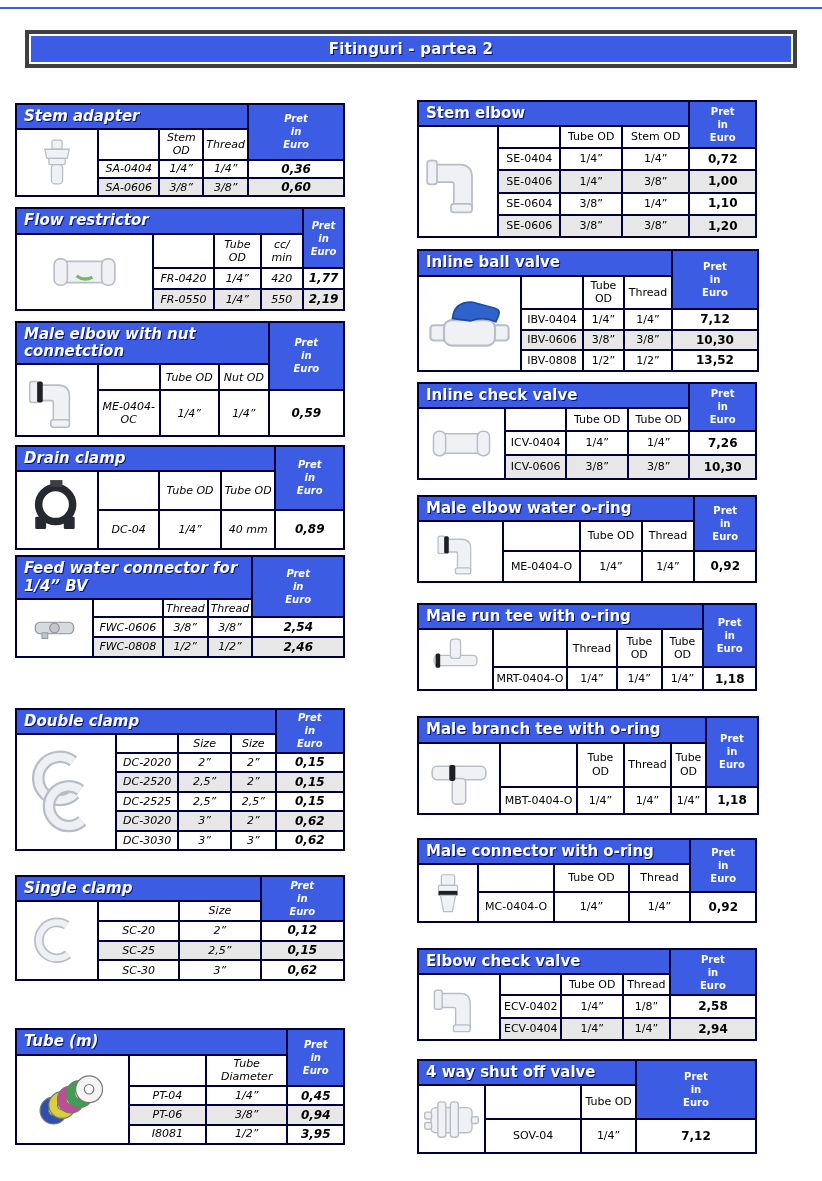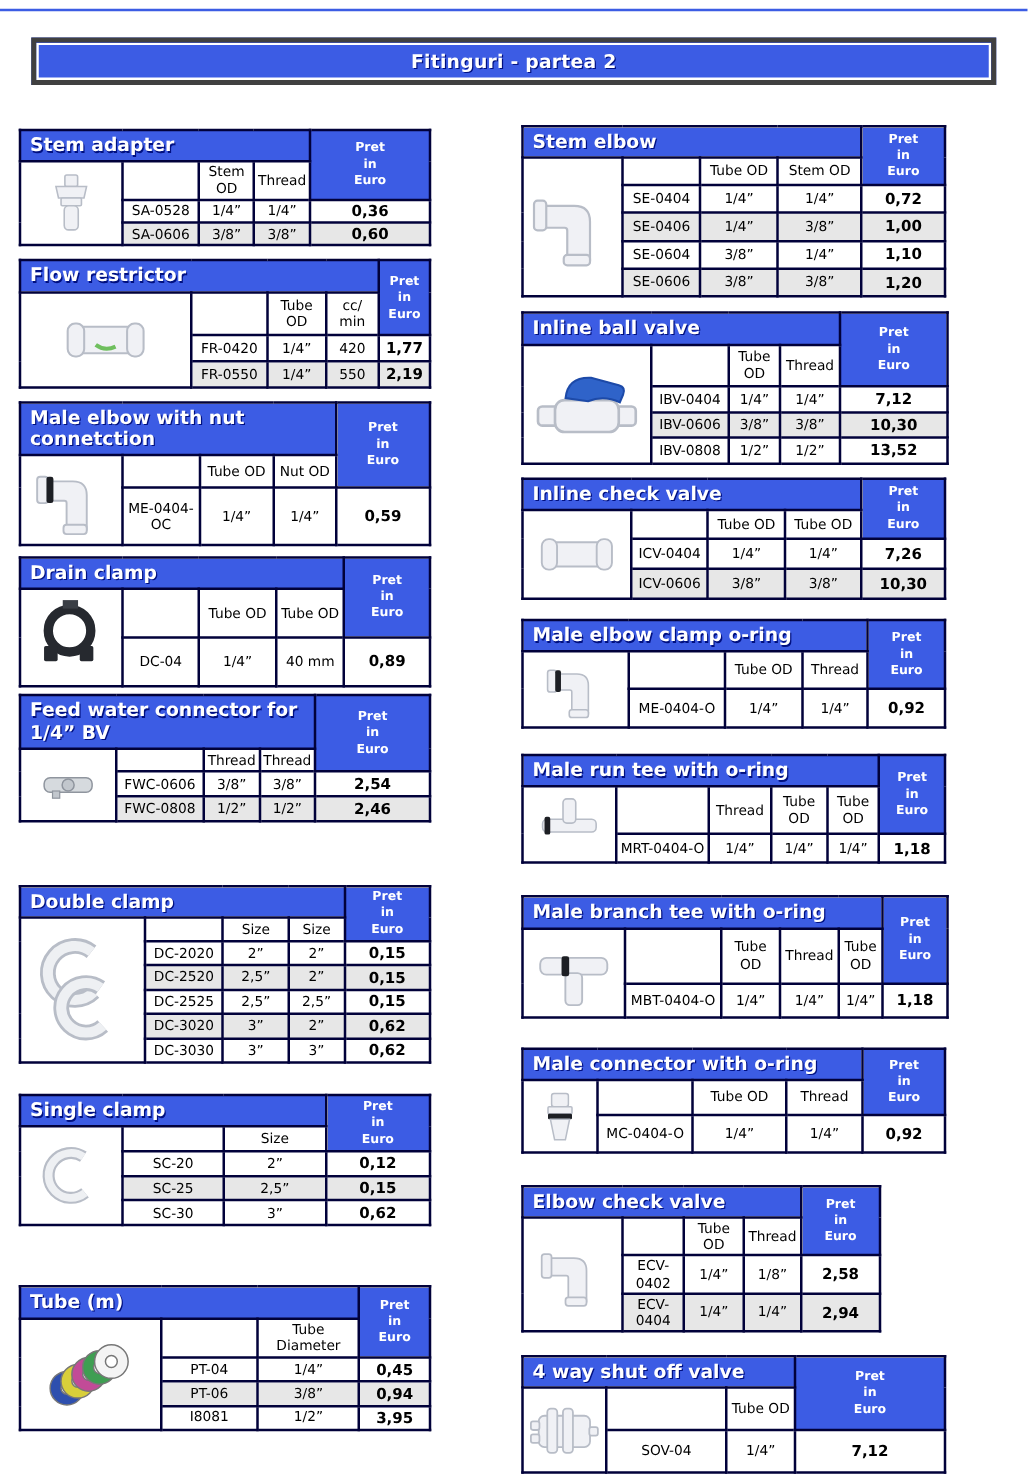"Stem adapter" #col-left { font-style: none -> italic }
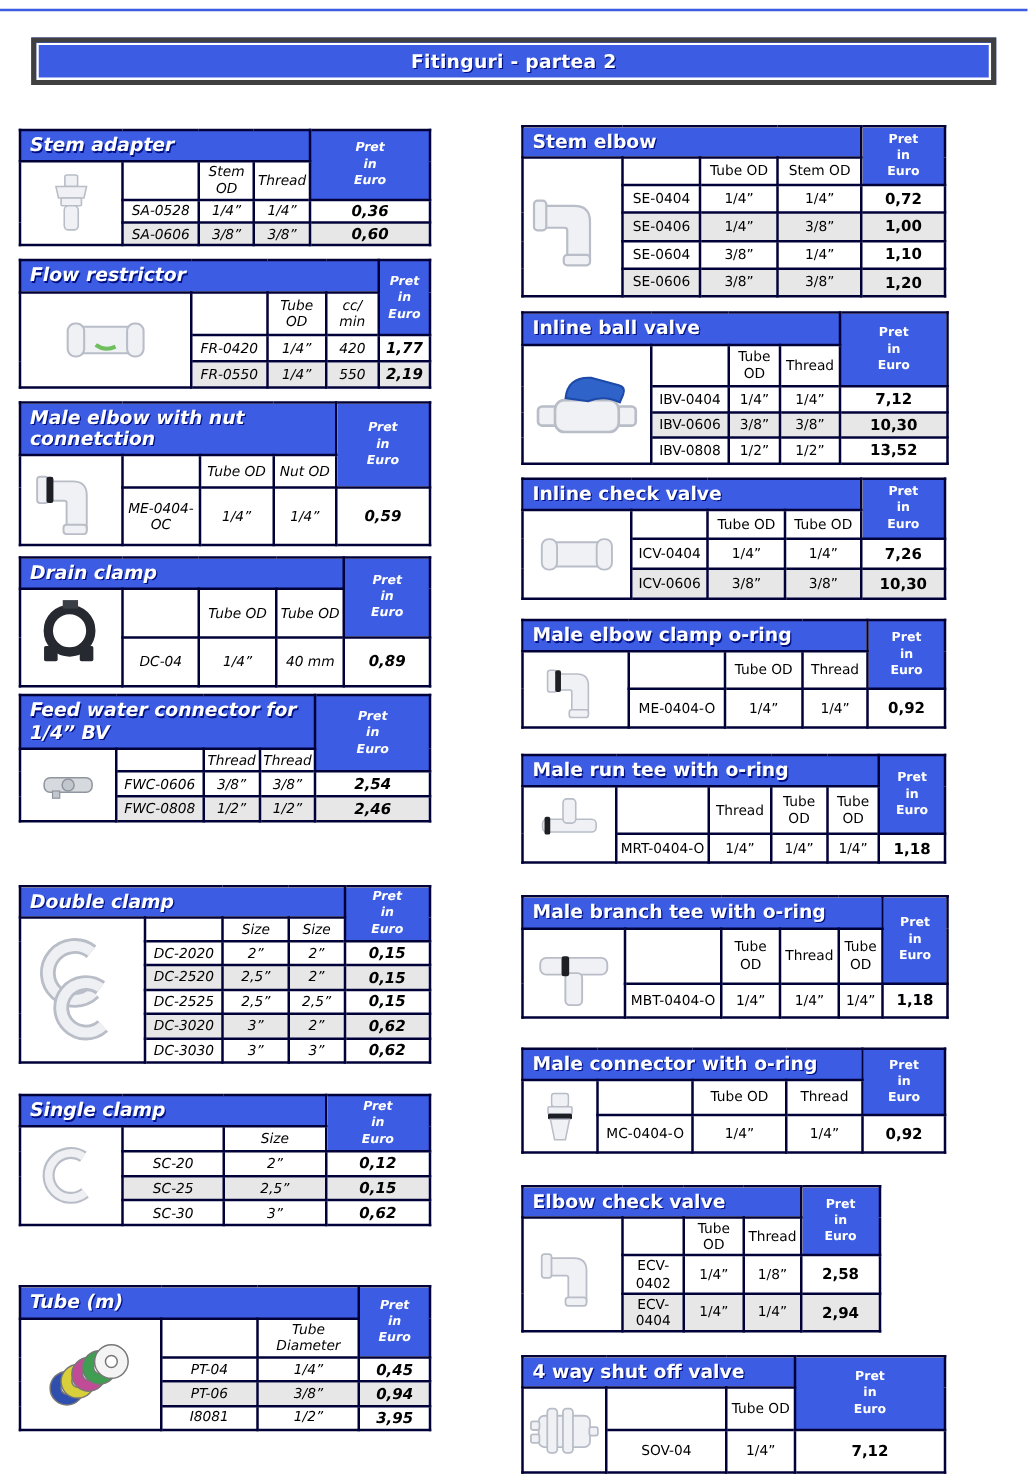"SA-0528" td.code { text: SA-0528 -> SA-0404 }
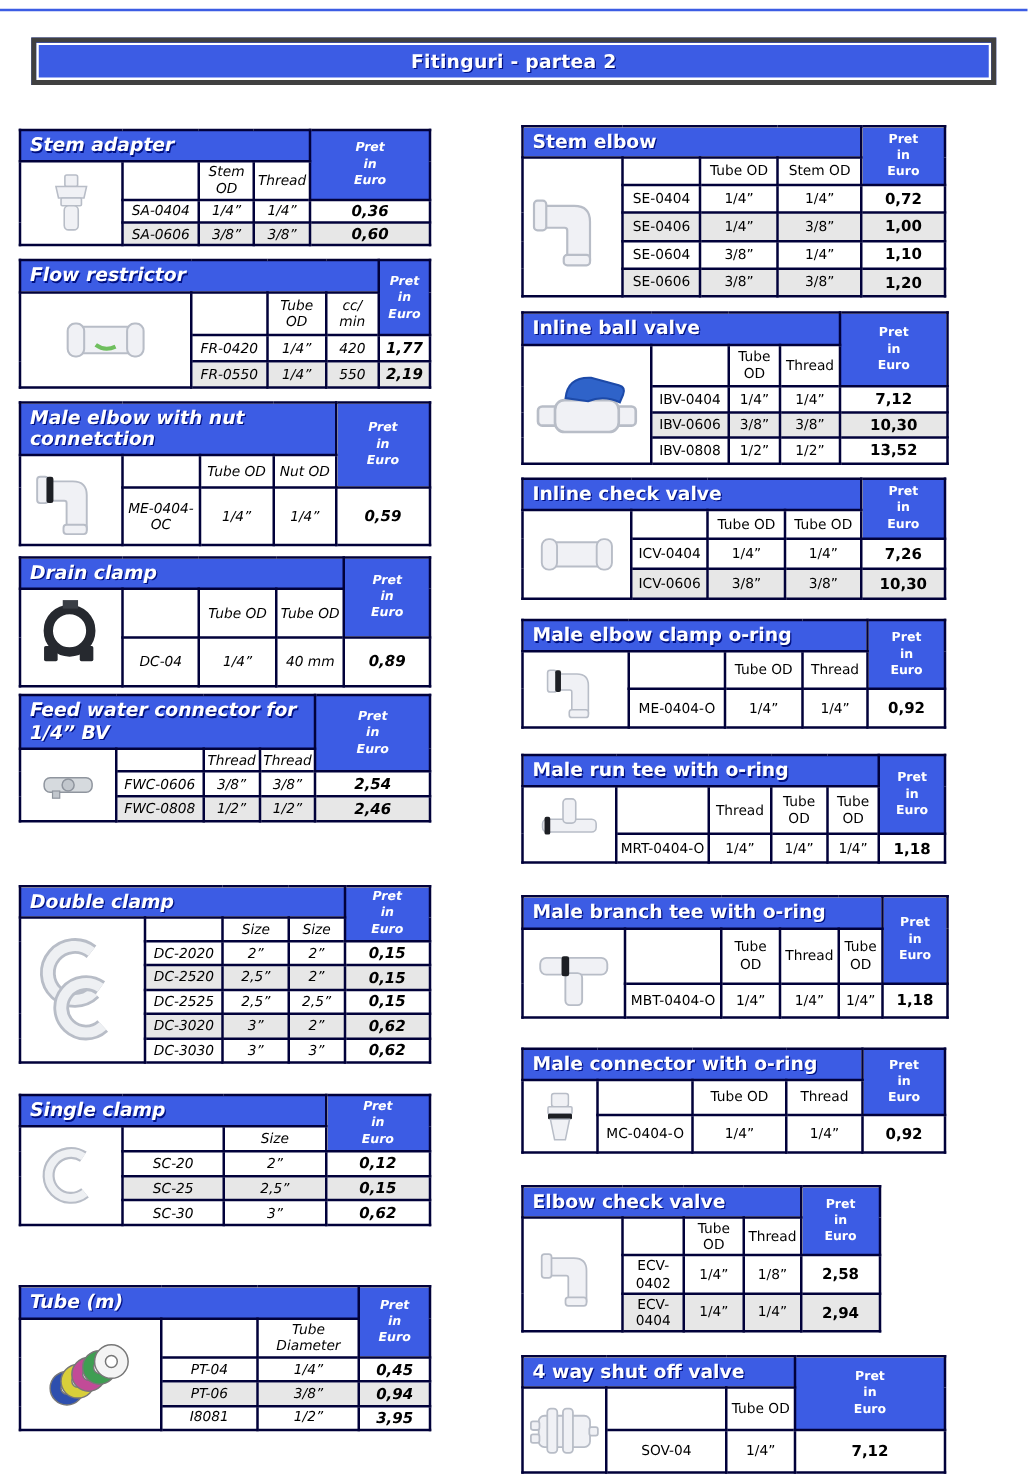"Male elbow clamp o-ring" td.title { text: clamp -> water }
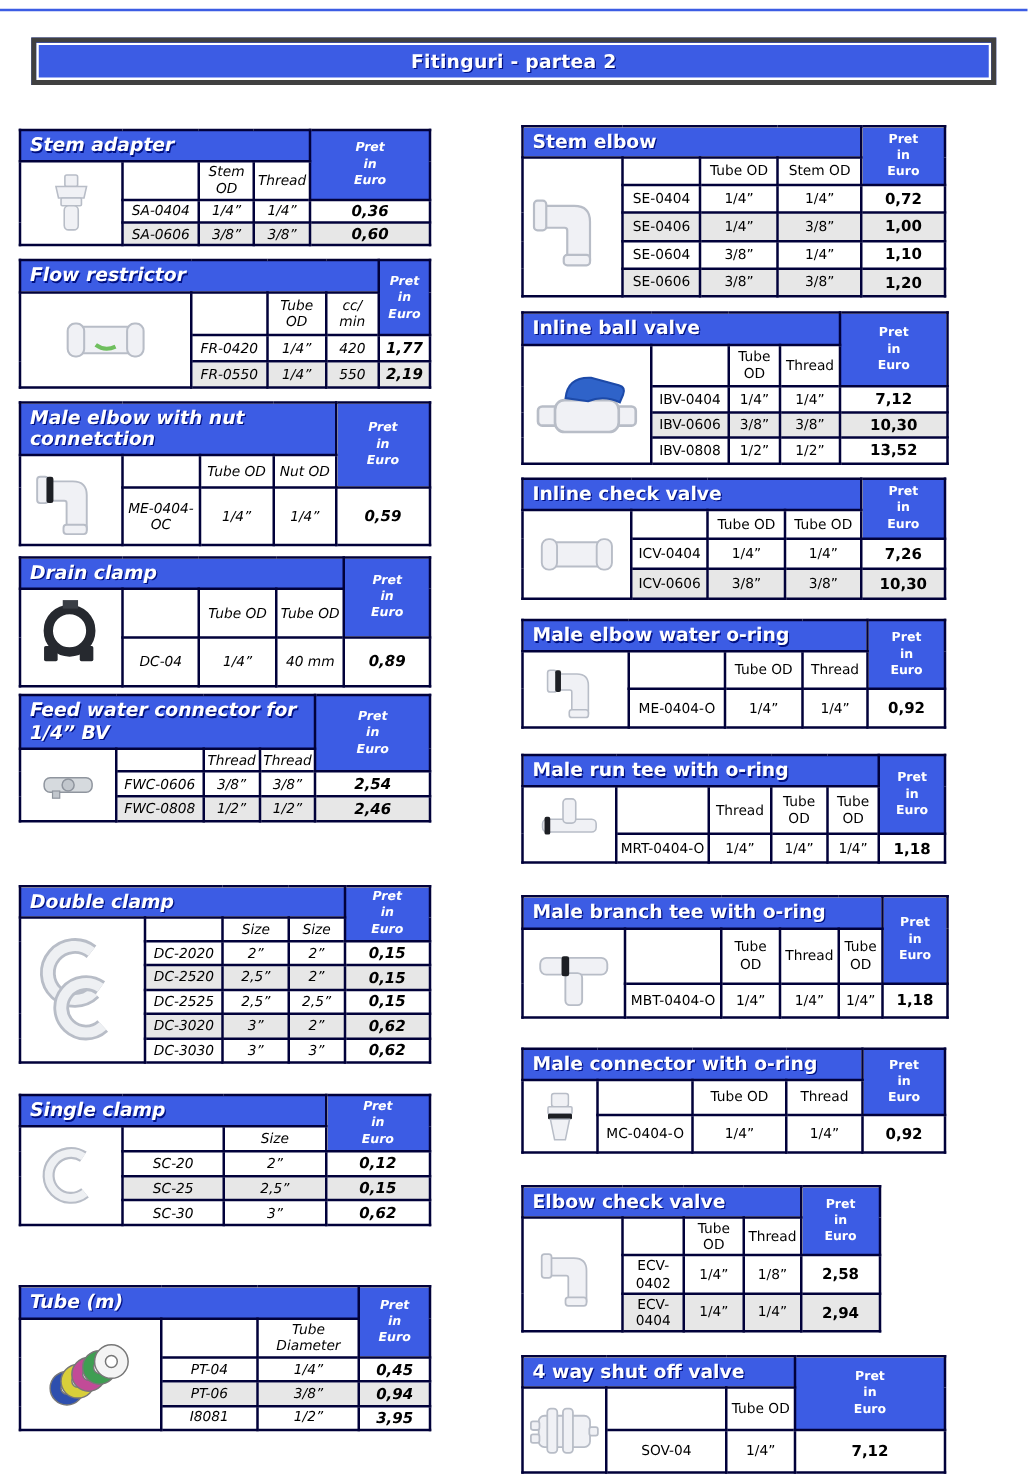"Elbow check valve" table.ptable { width: 288px -> 340px }
